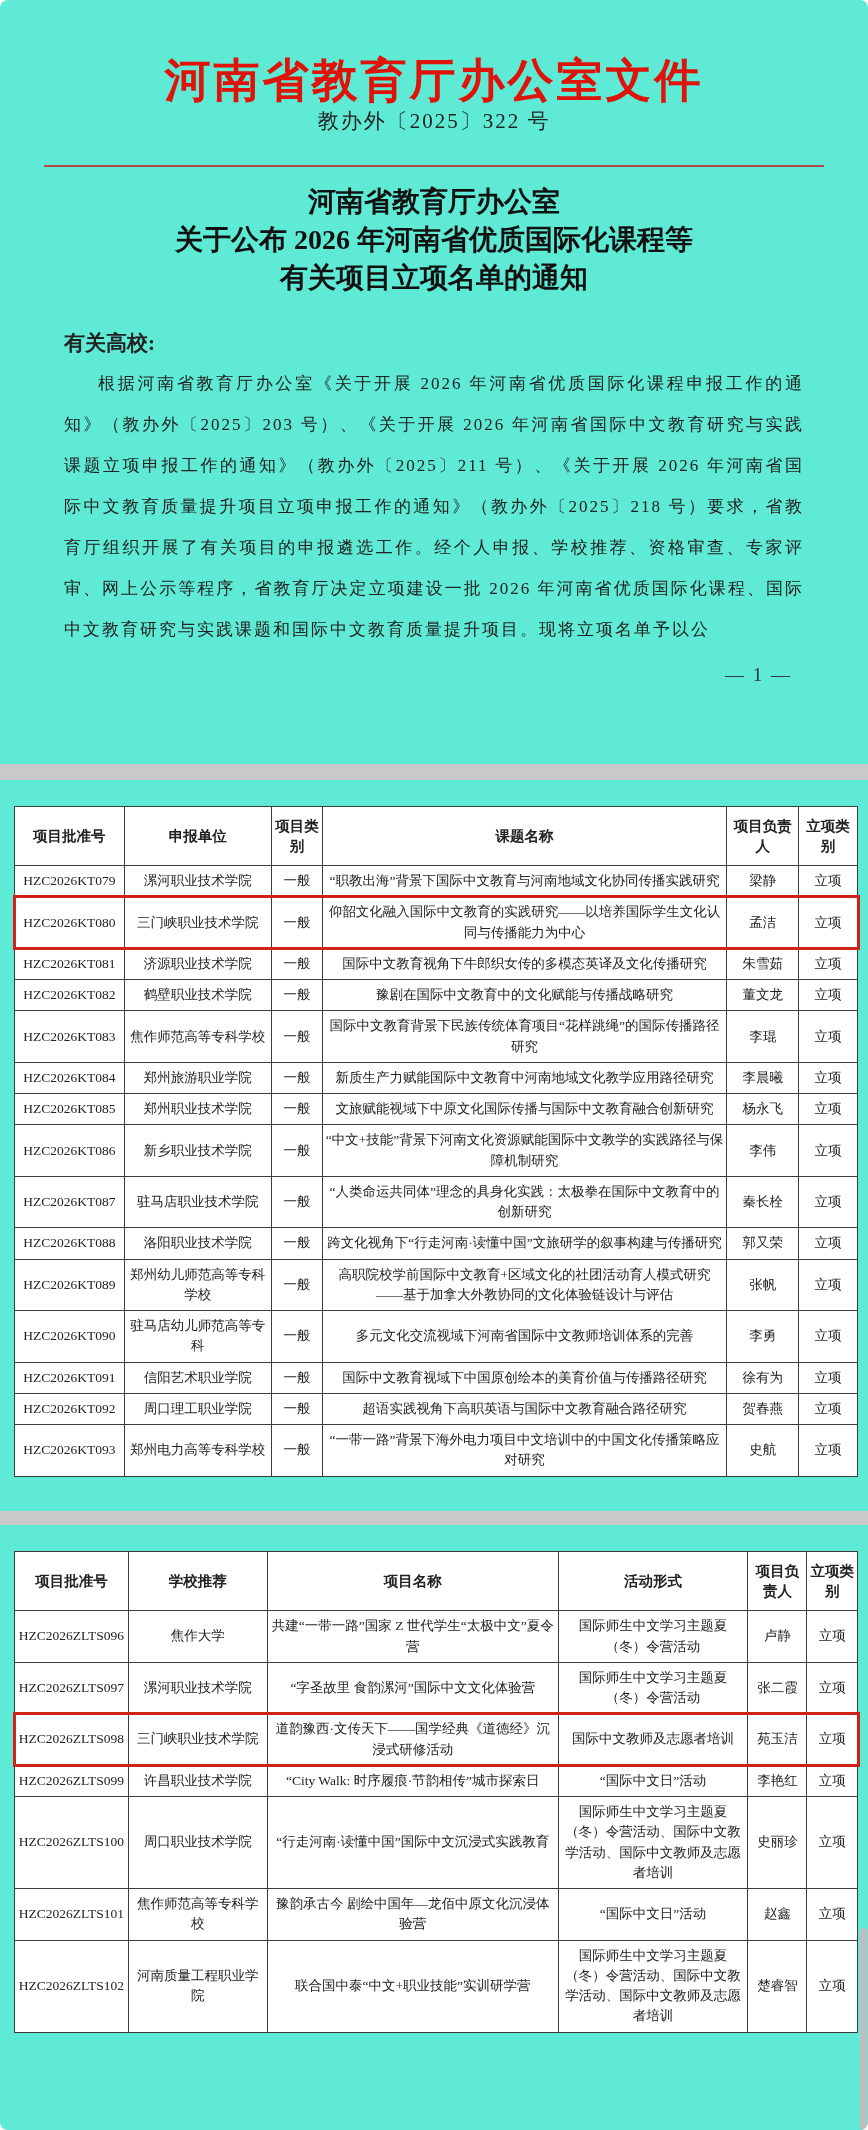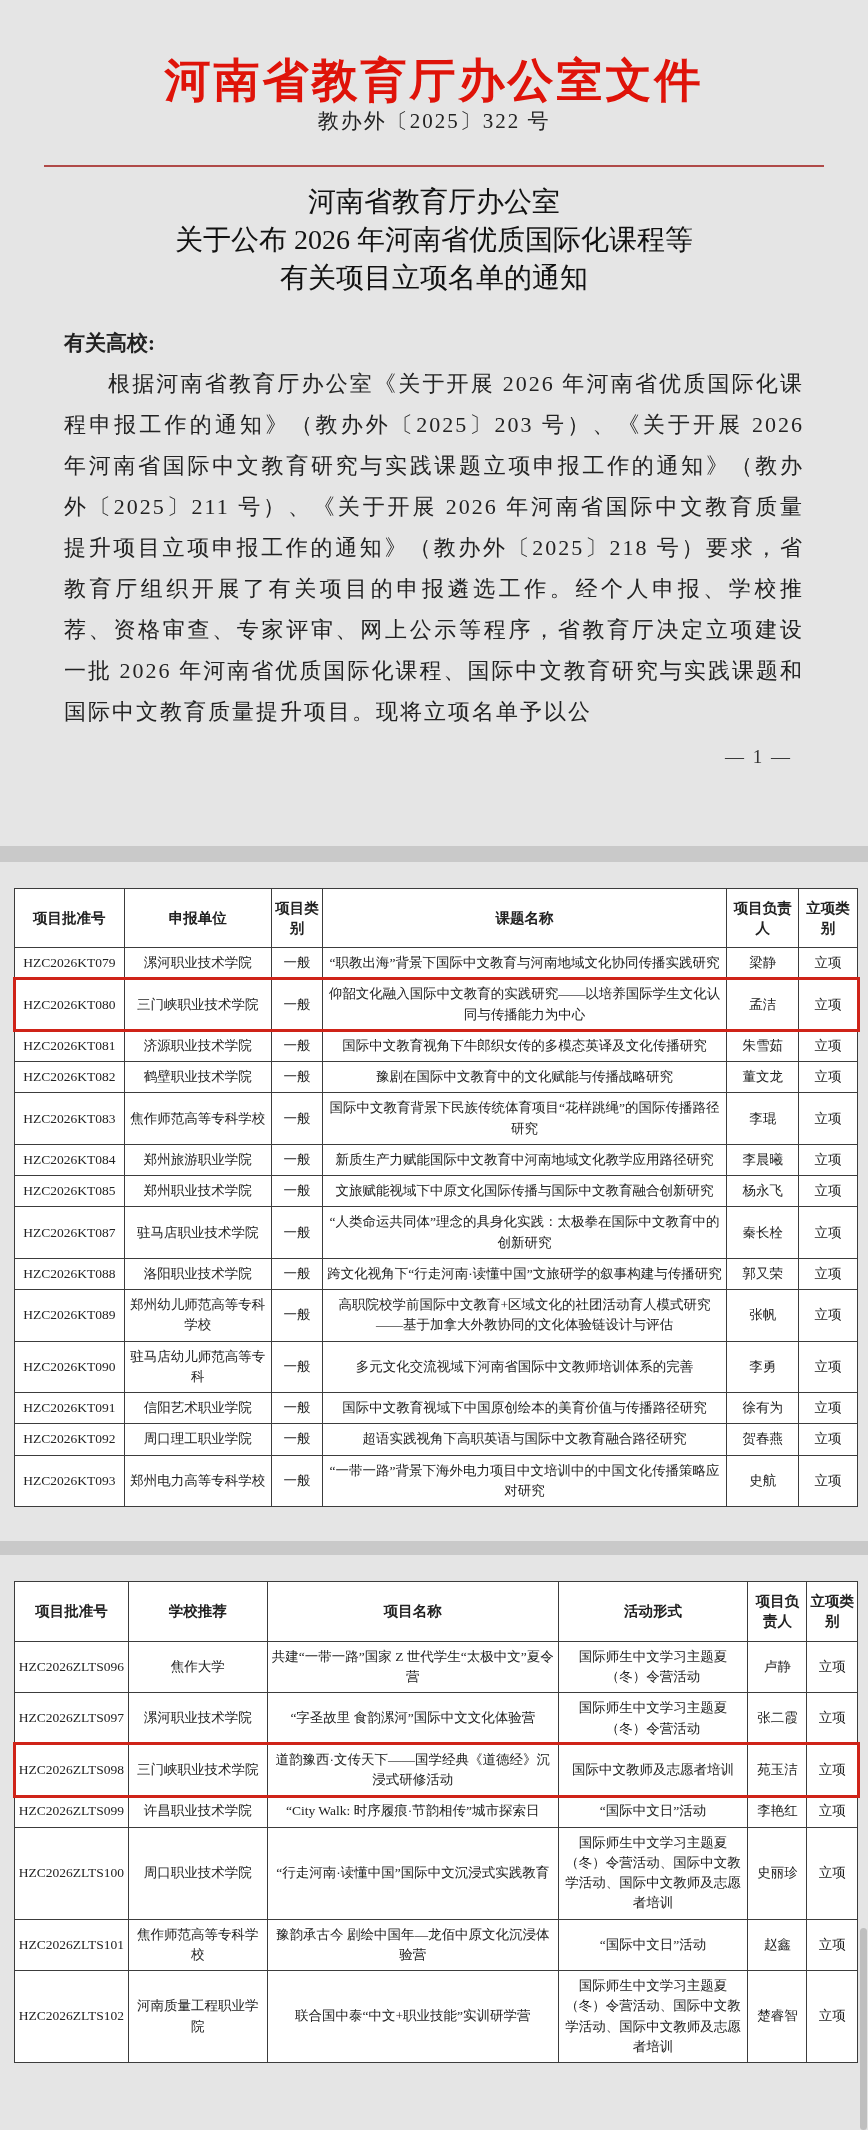"河南省教育厅办公室文件" .page { background: #e5e5e5 -> #5eead4; border-radius: none -> 8px }
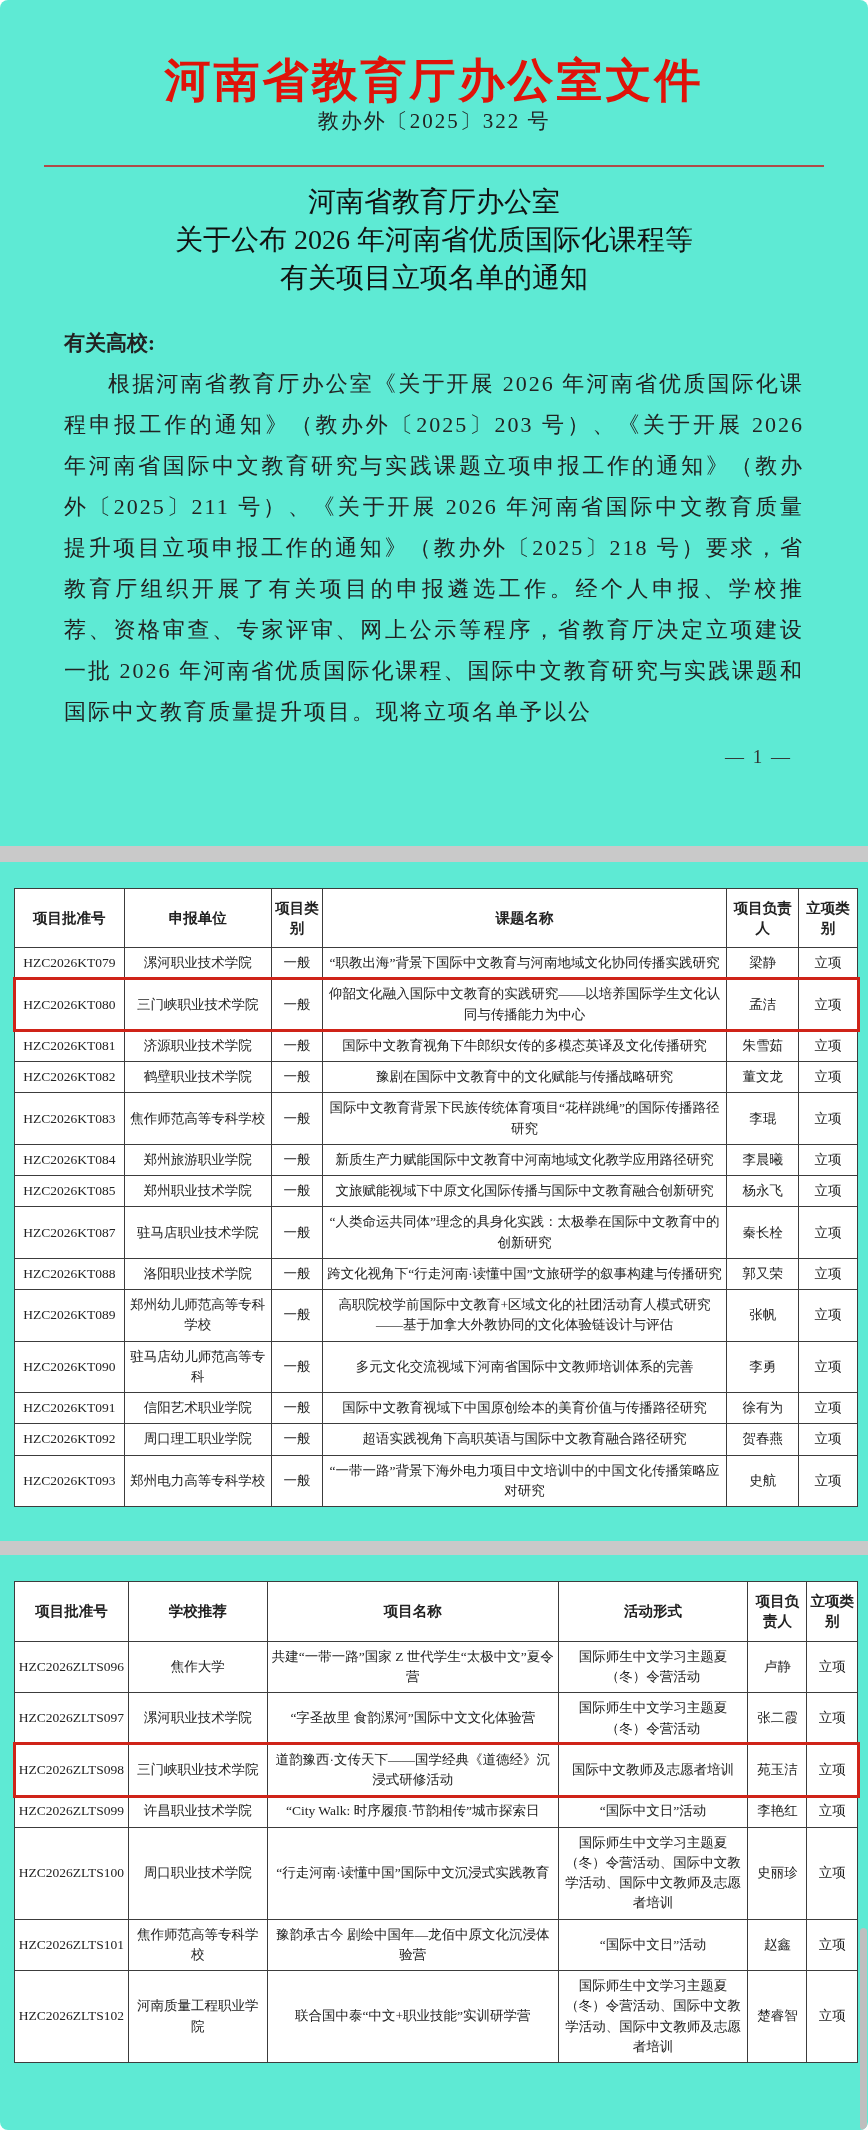"河南省教育厅办公室" .title { font-weight: 400 -> 700 }
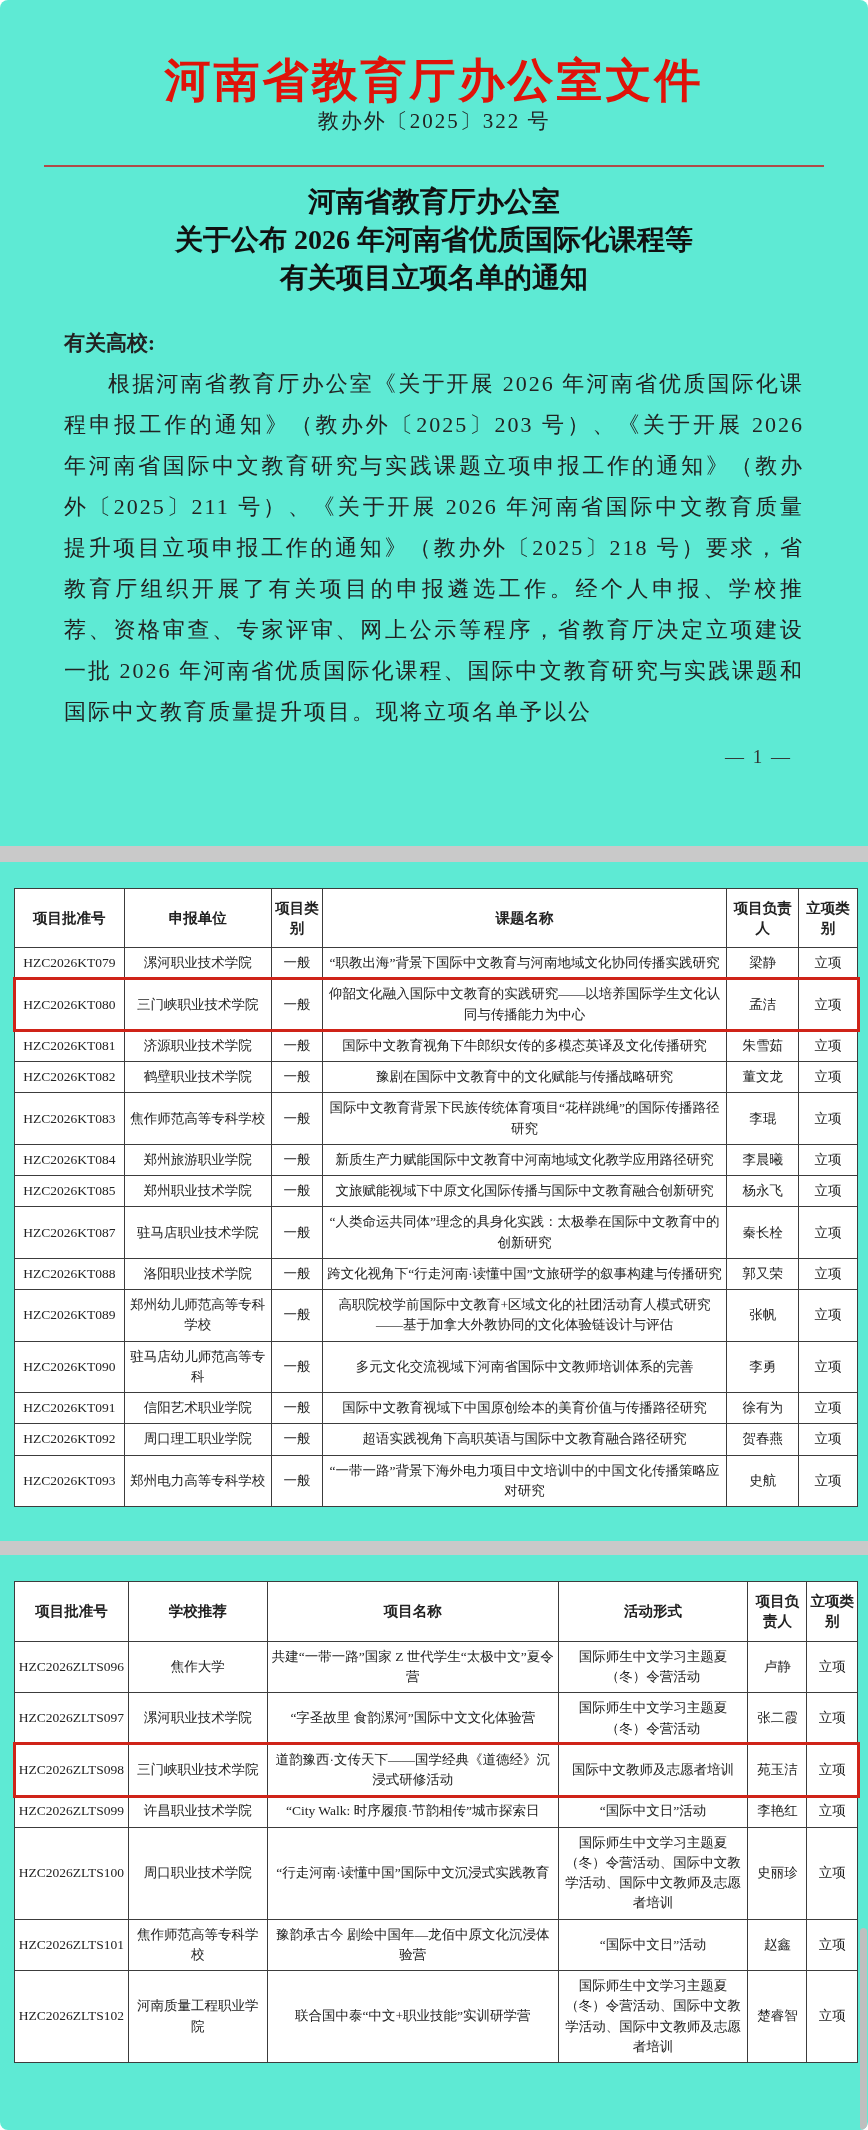"根据河南省教育厅办公室《关于开展 2026" .body-par { font-size: 22px -> 17px }
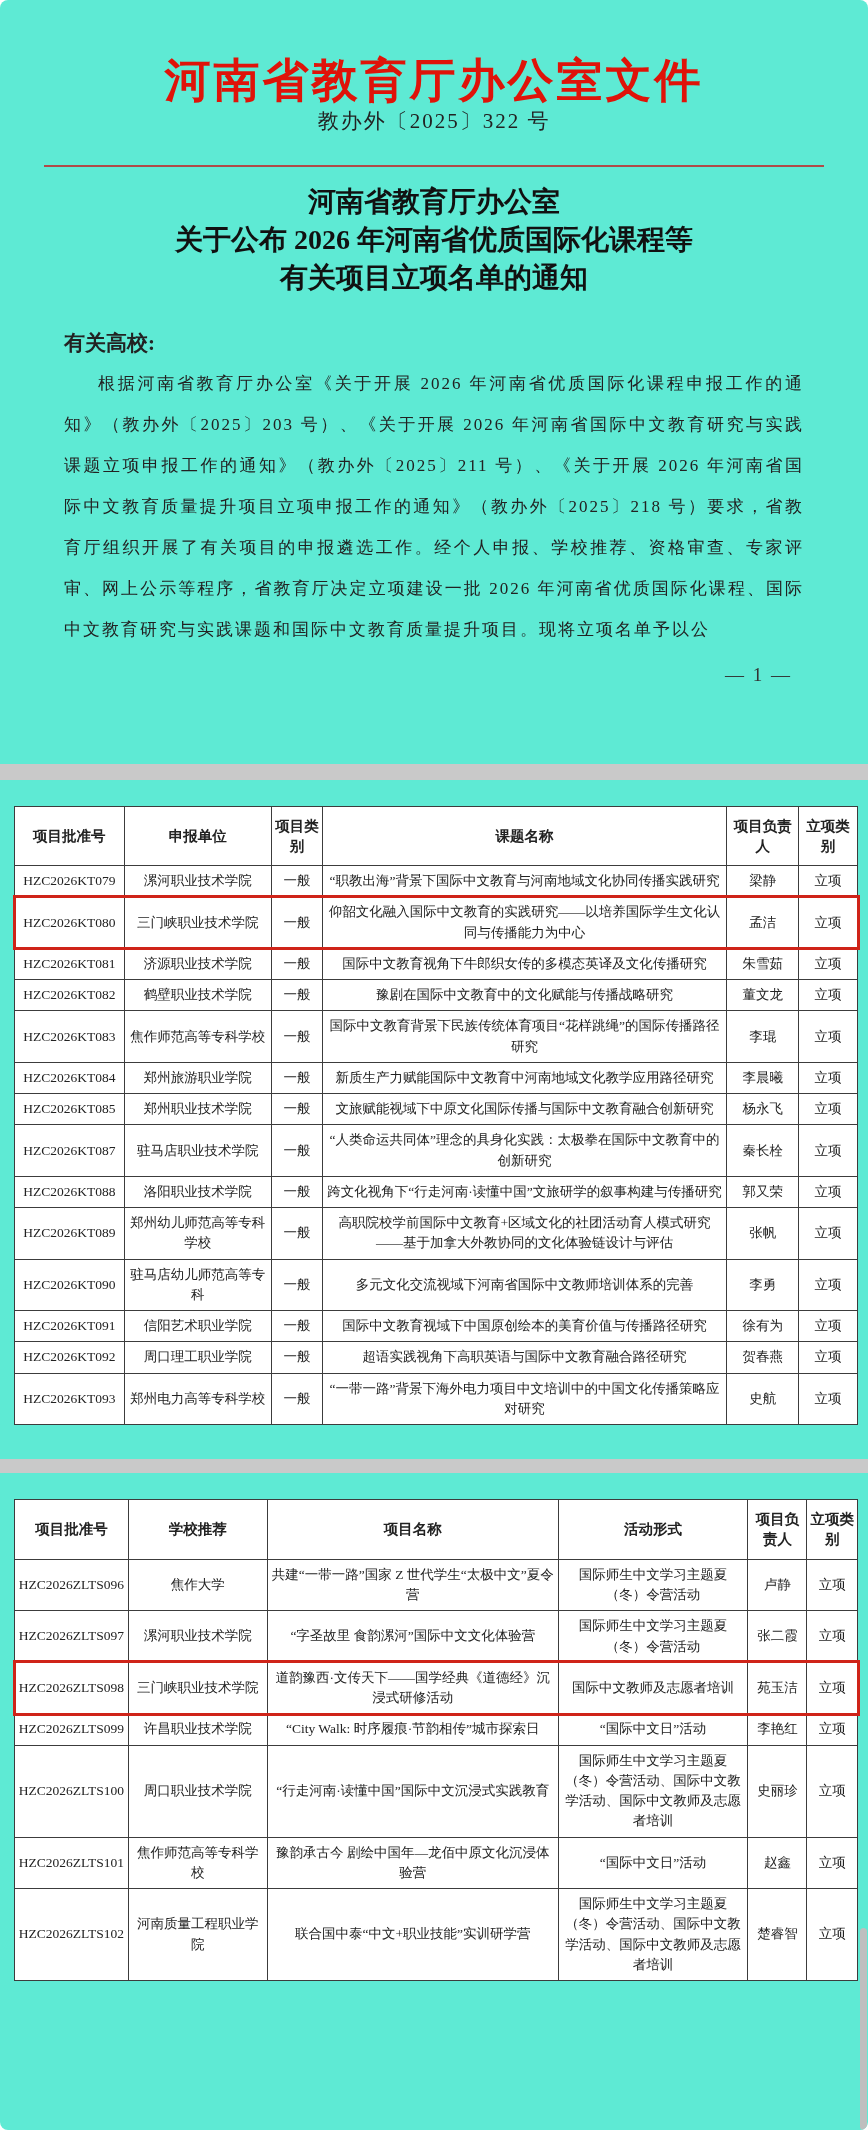"HZC2026KT086" tr { html: none -> <tr> <td>HZC2026KT086</td> <td>新乡职业技术学院</td> <td>一般</td> <td>“中文+技能”背景下河南文化资源赋能国际中文教学的实践路径与保障机制研究</td> <td>李伟</td> <td>立项</td> </tr> }
